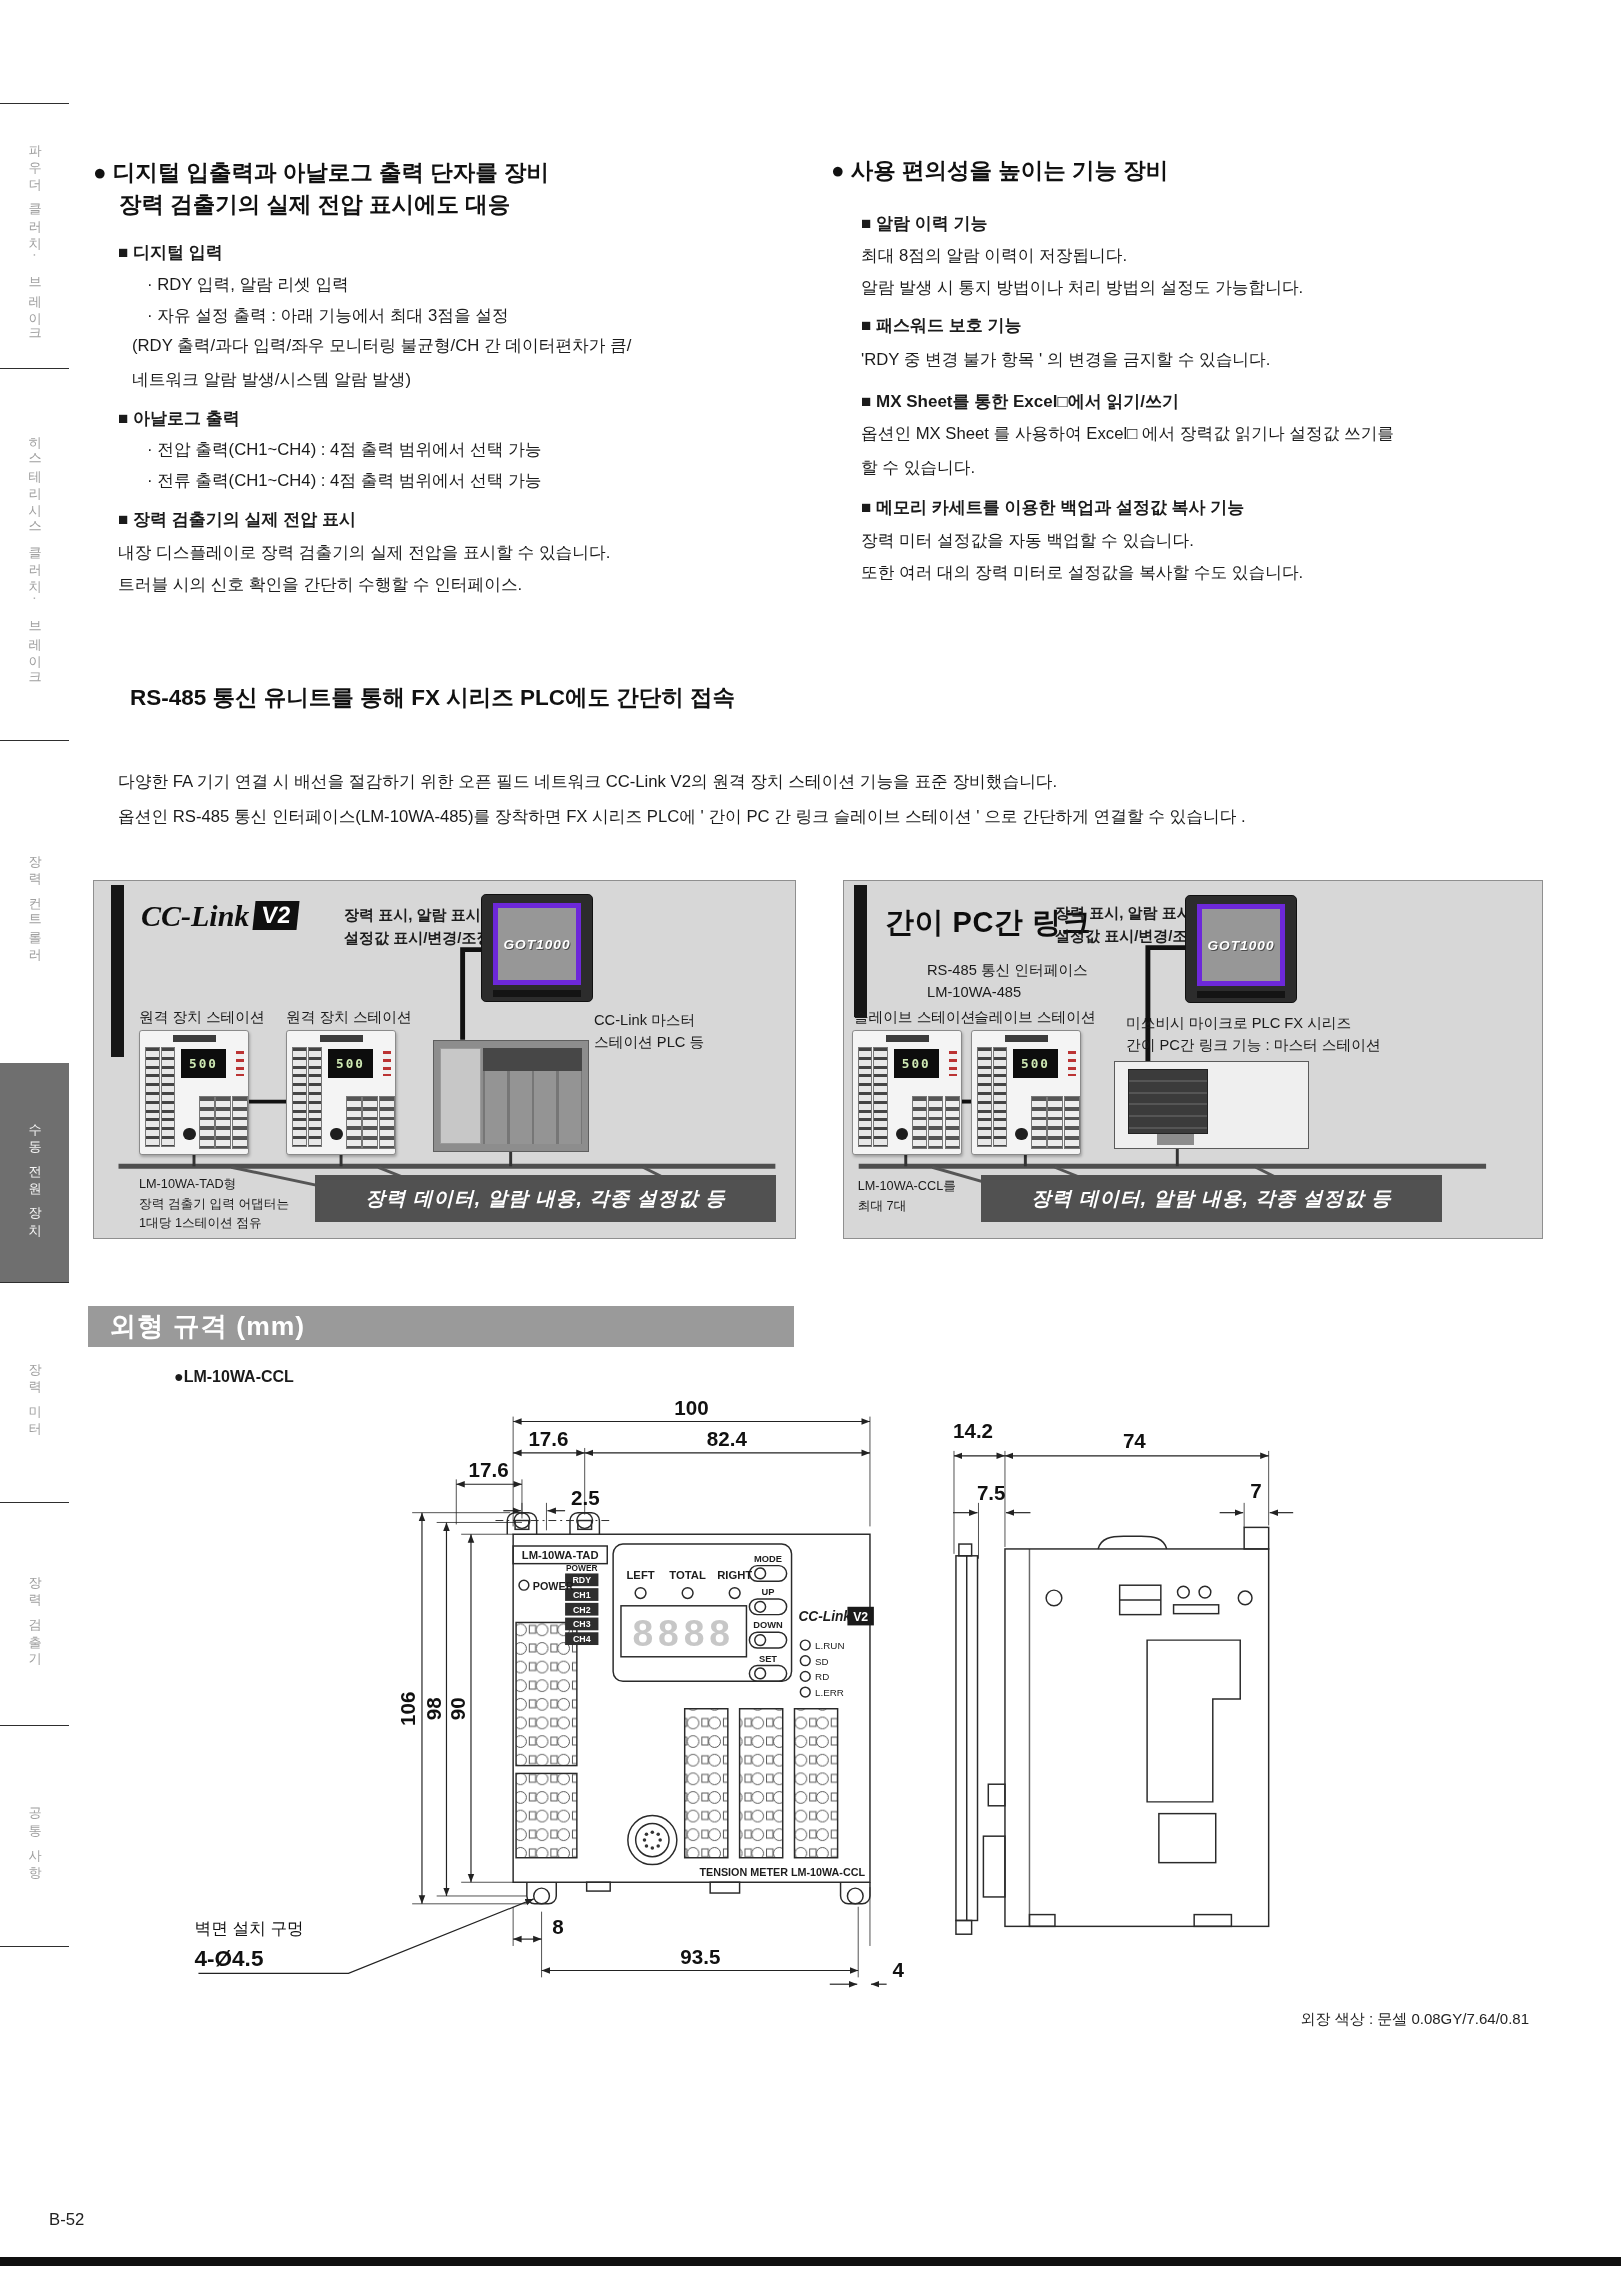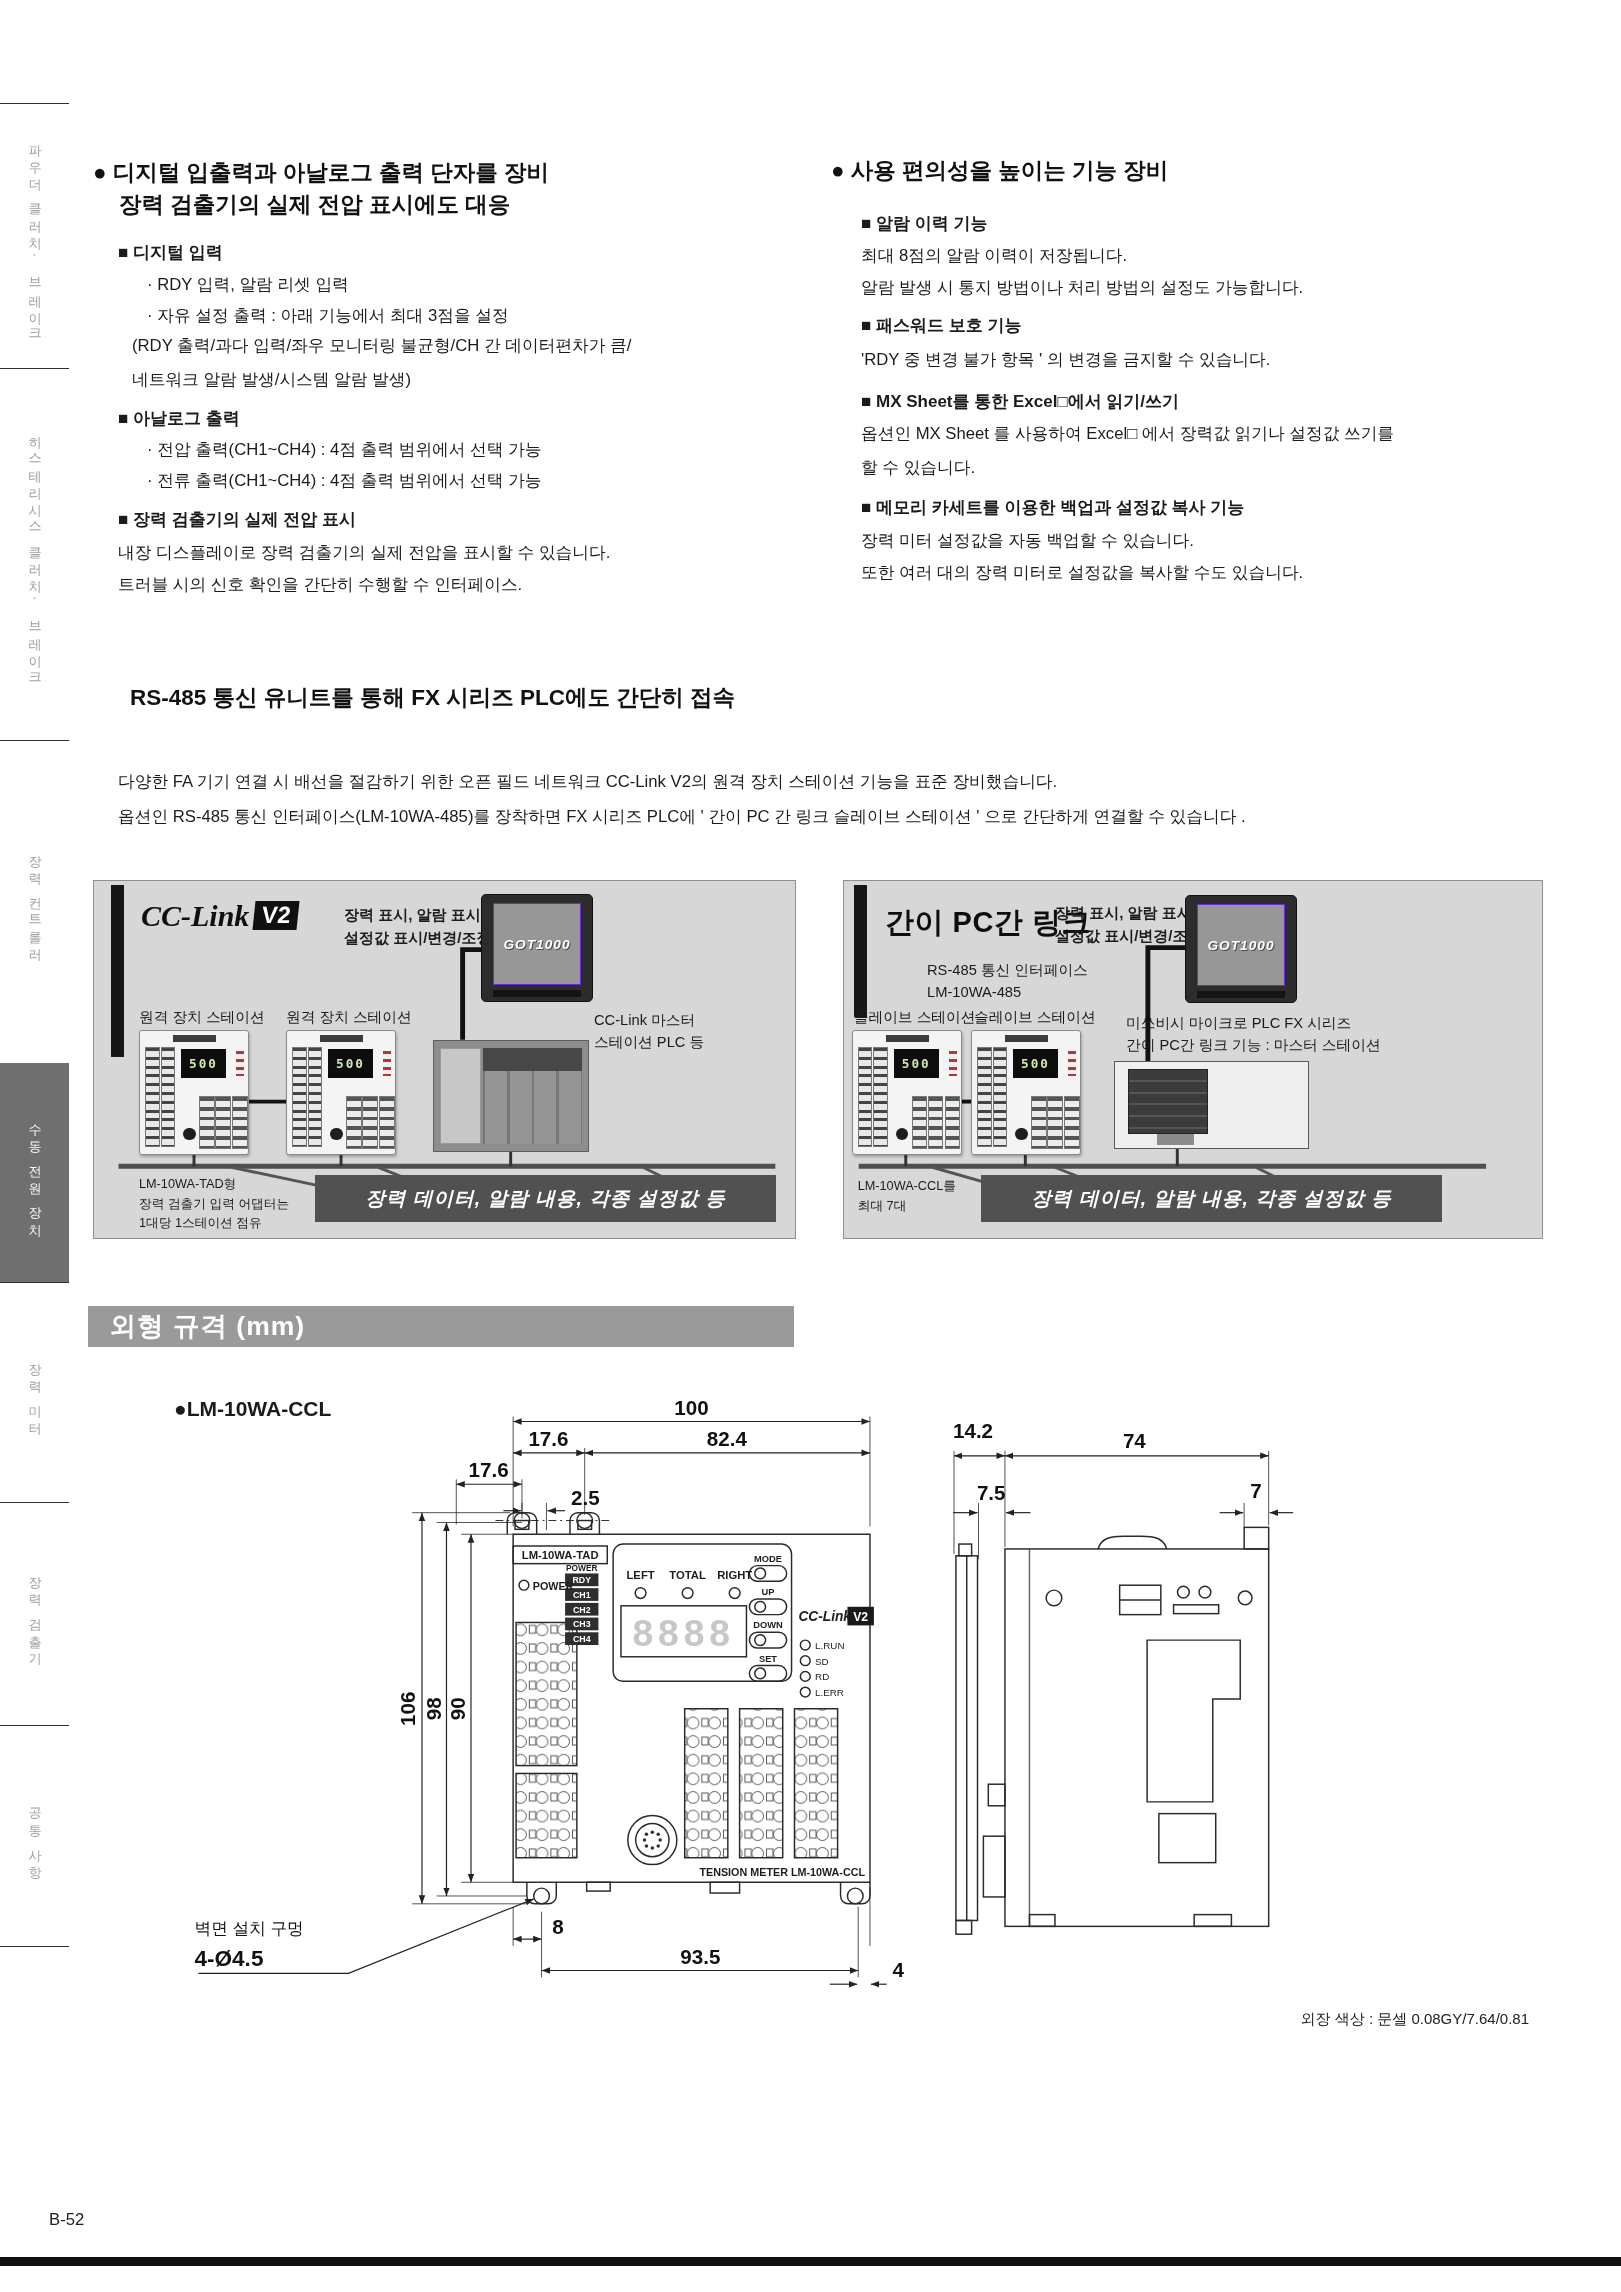"GOT1000" .got-screen { border: 1px solid #6d28d9 -> 5px solid #6d28d9 }
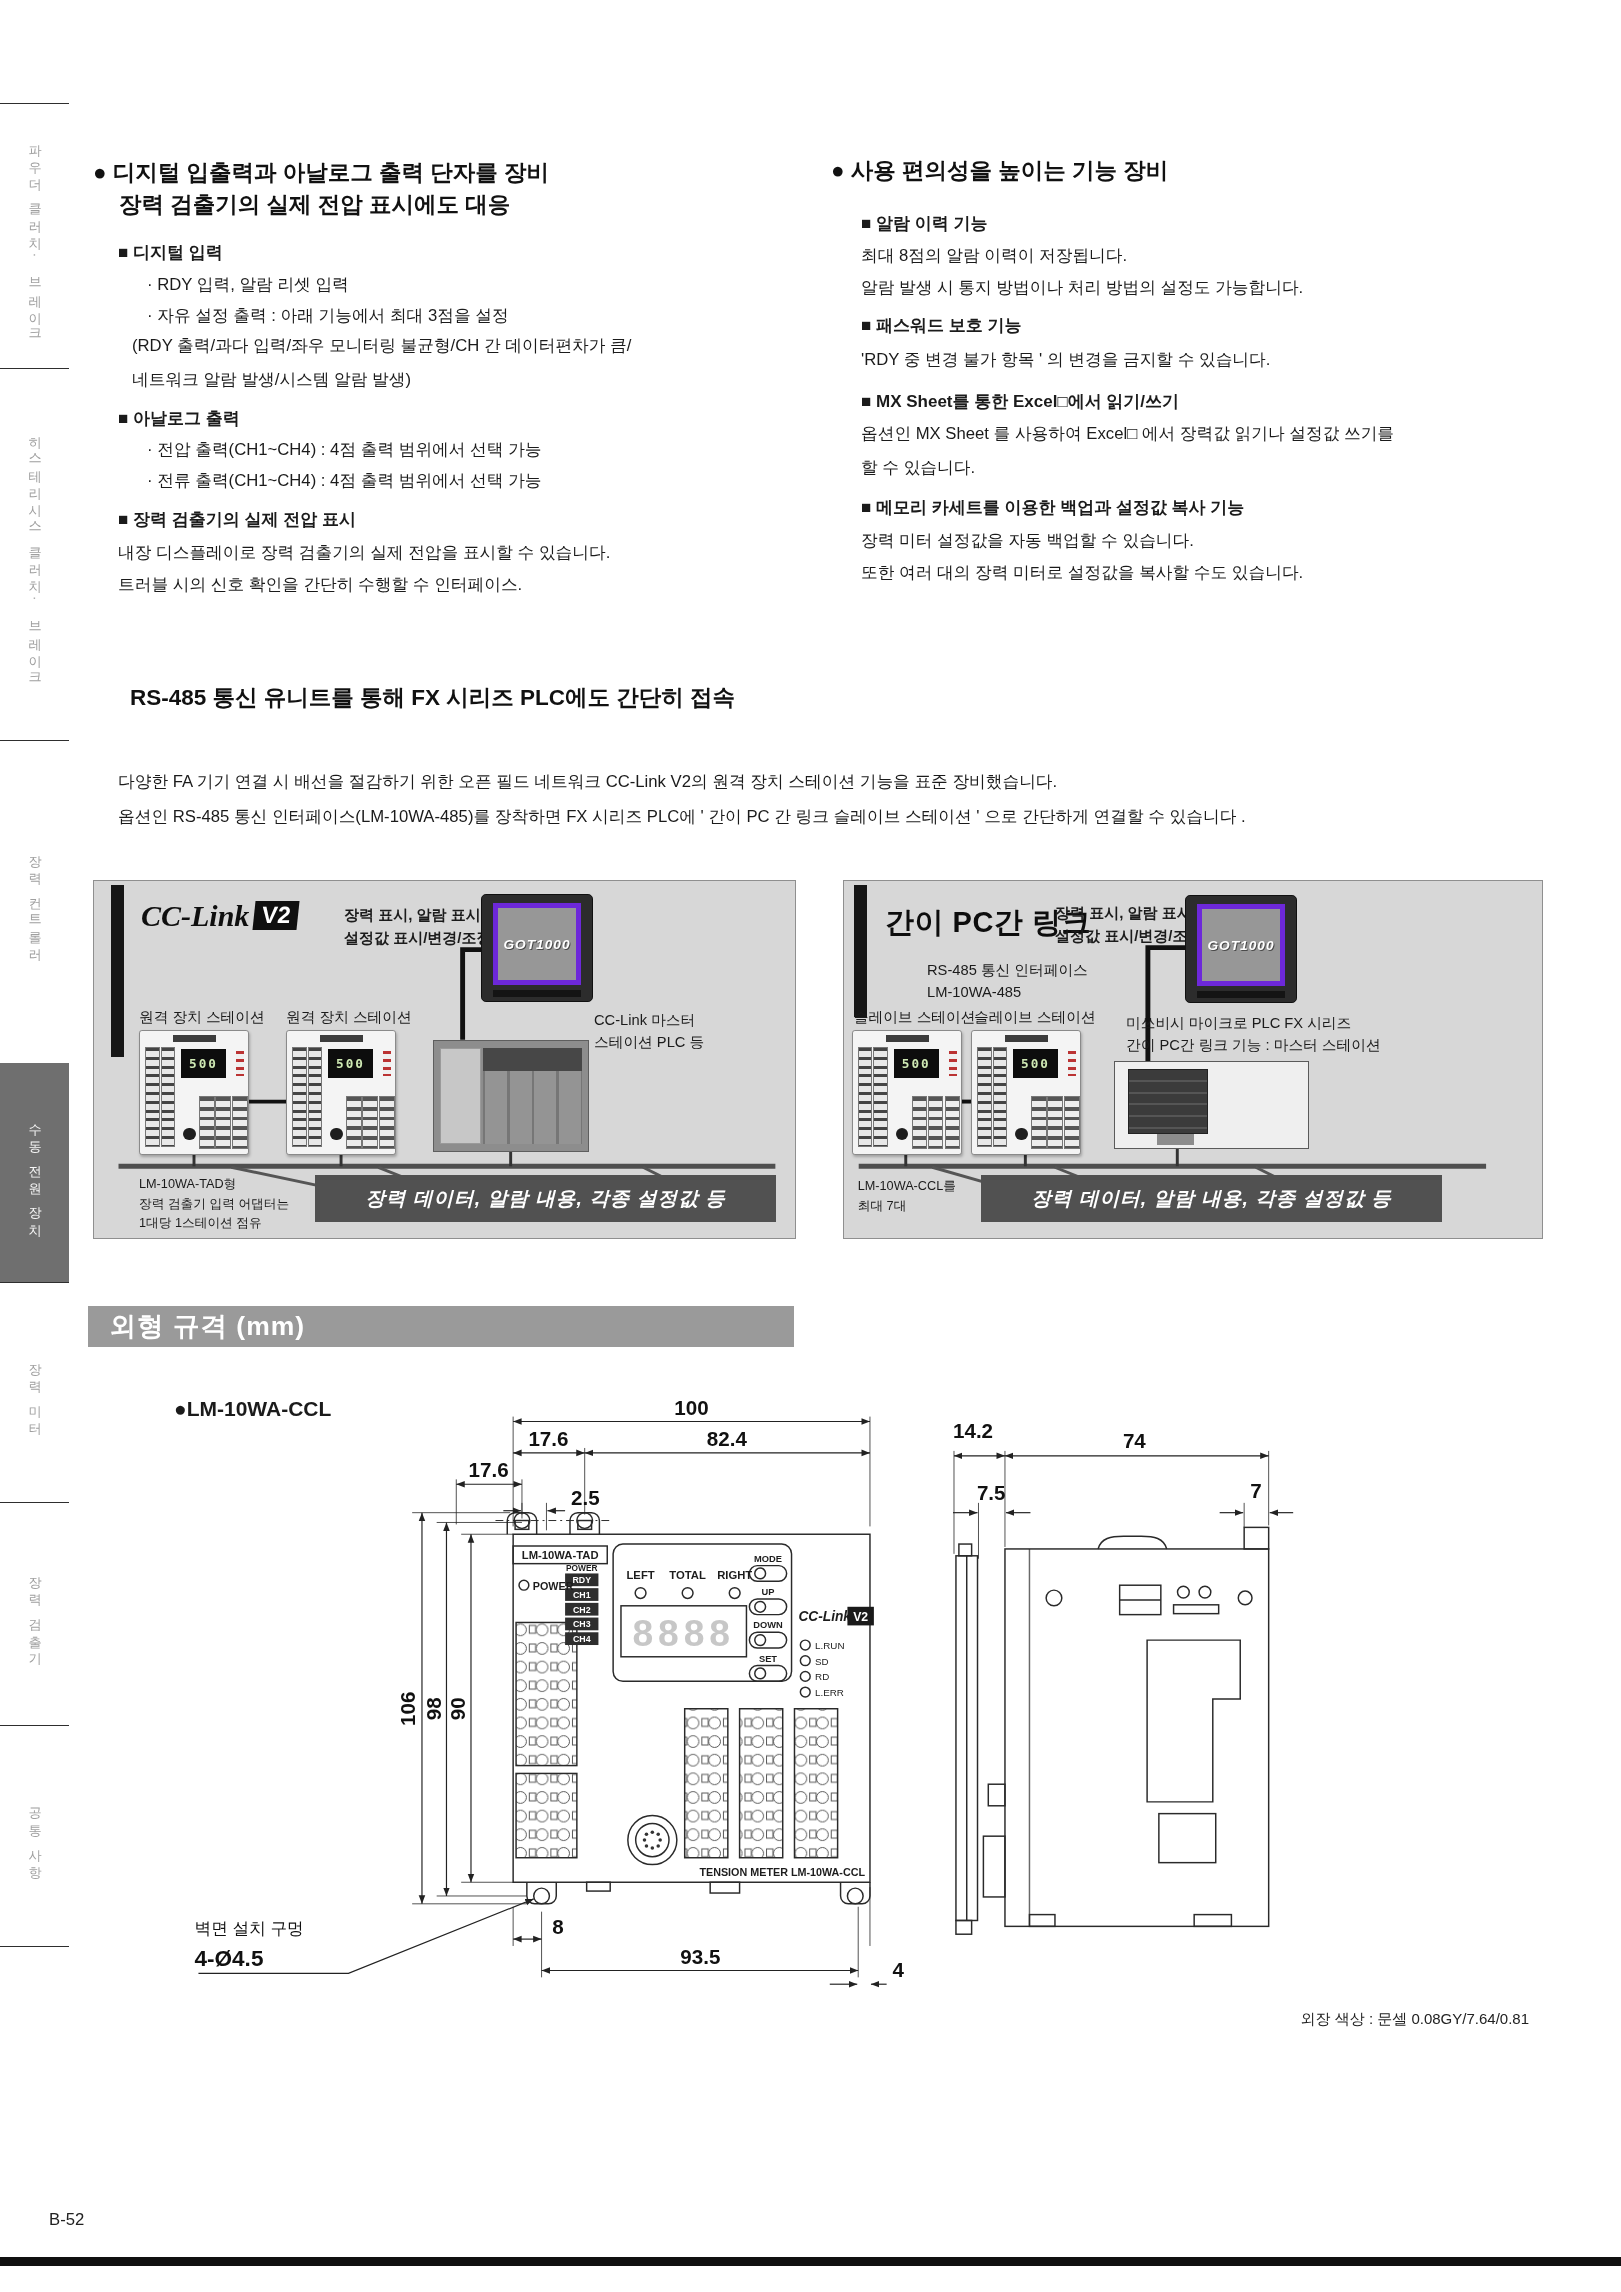"●LM-10WA-CCL" .model-h { font-size: 21px -> 16px; margin-top: 29px -> none }
